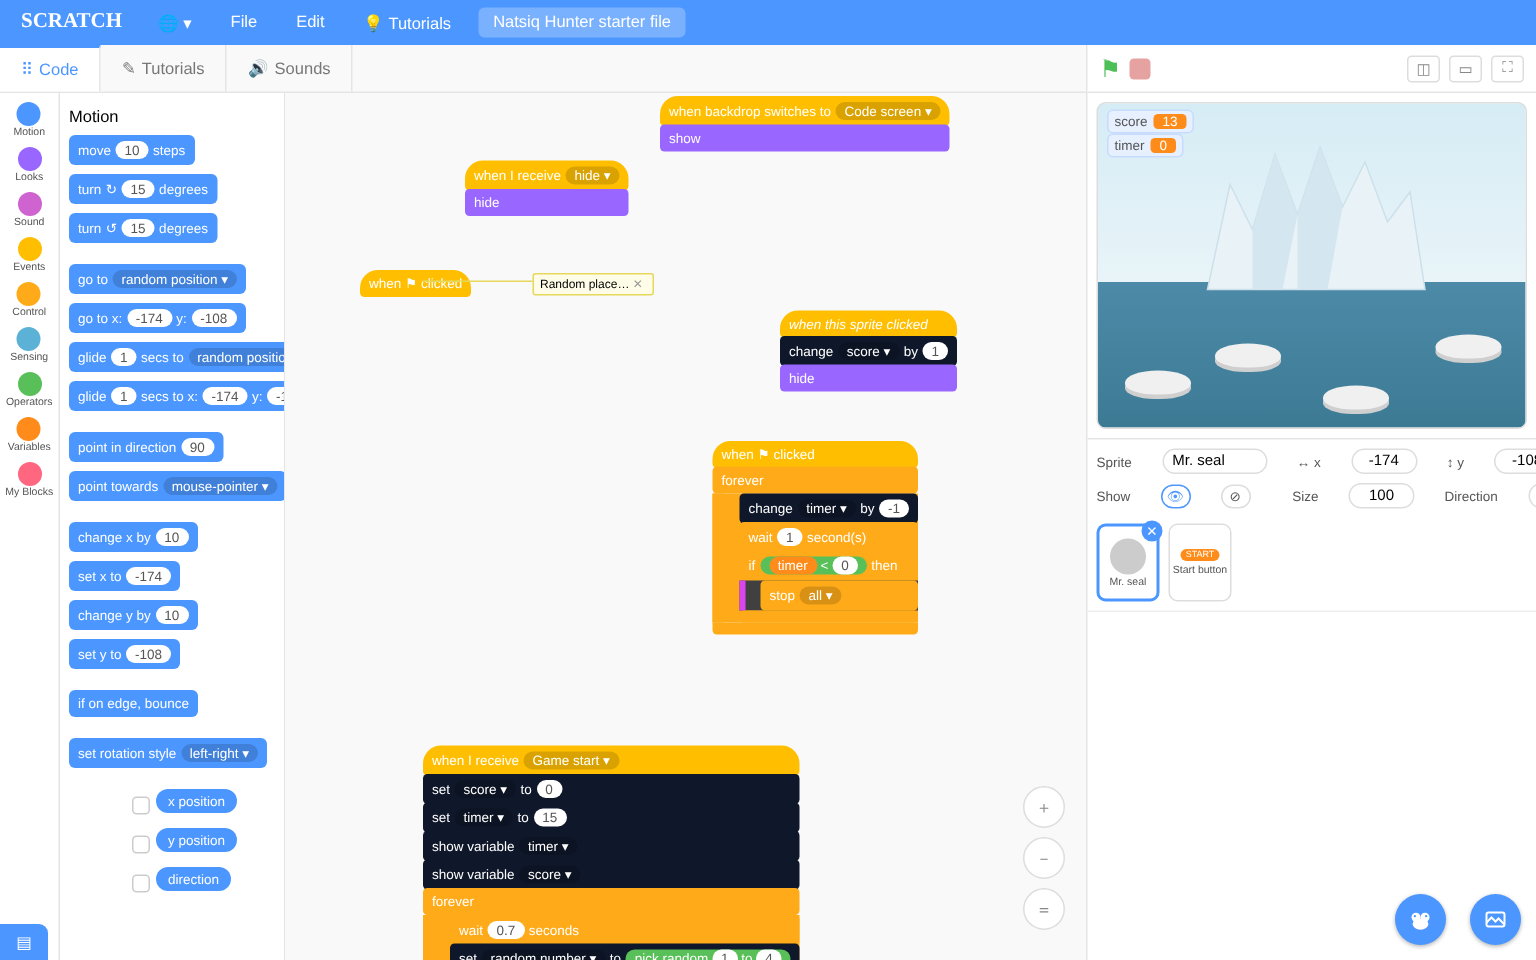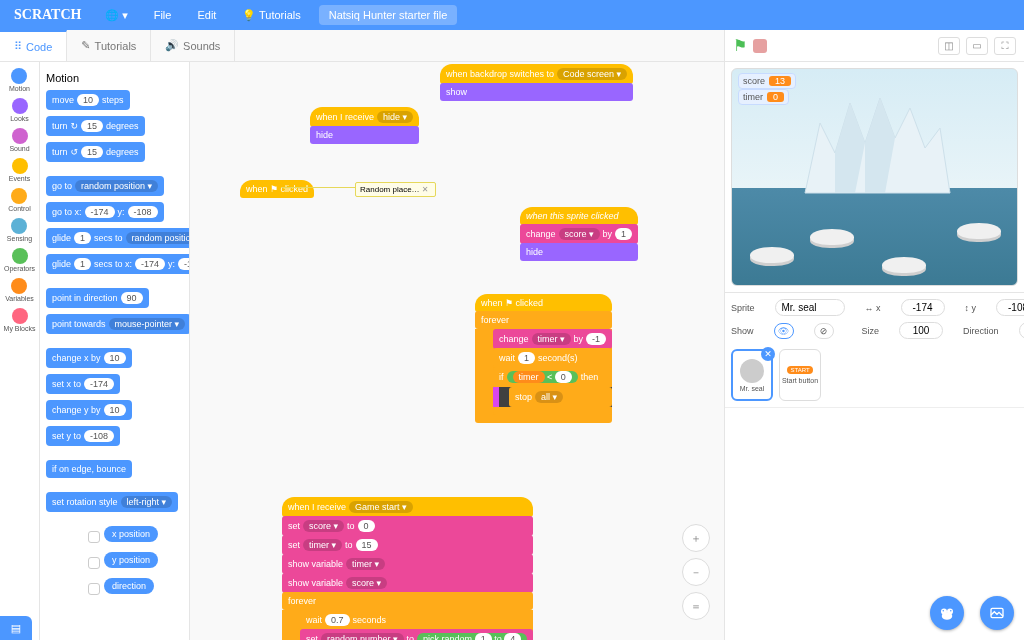"change" .block.data { background: #ec4899 -> #0f172a }
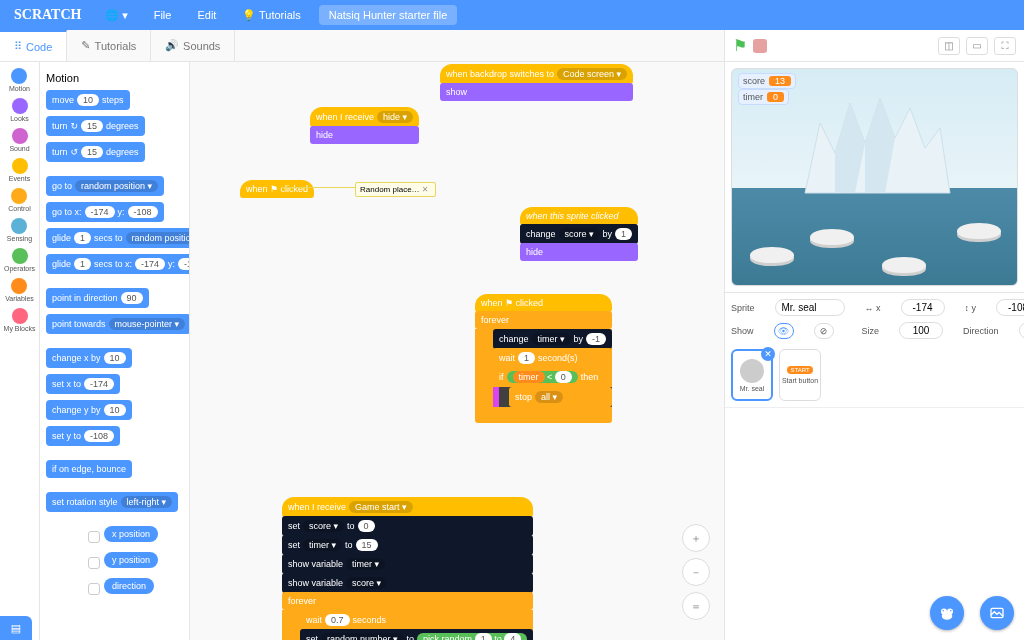"stop" div { border-left: 6px solid #d946ef -> 4px solid #d946ef }
